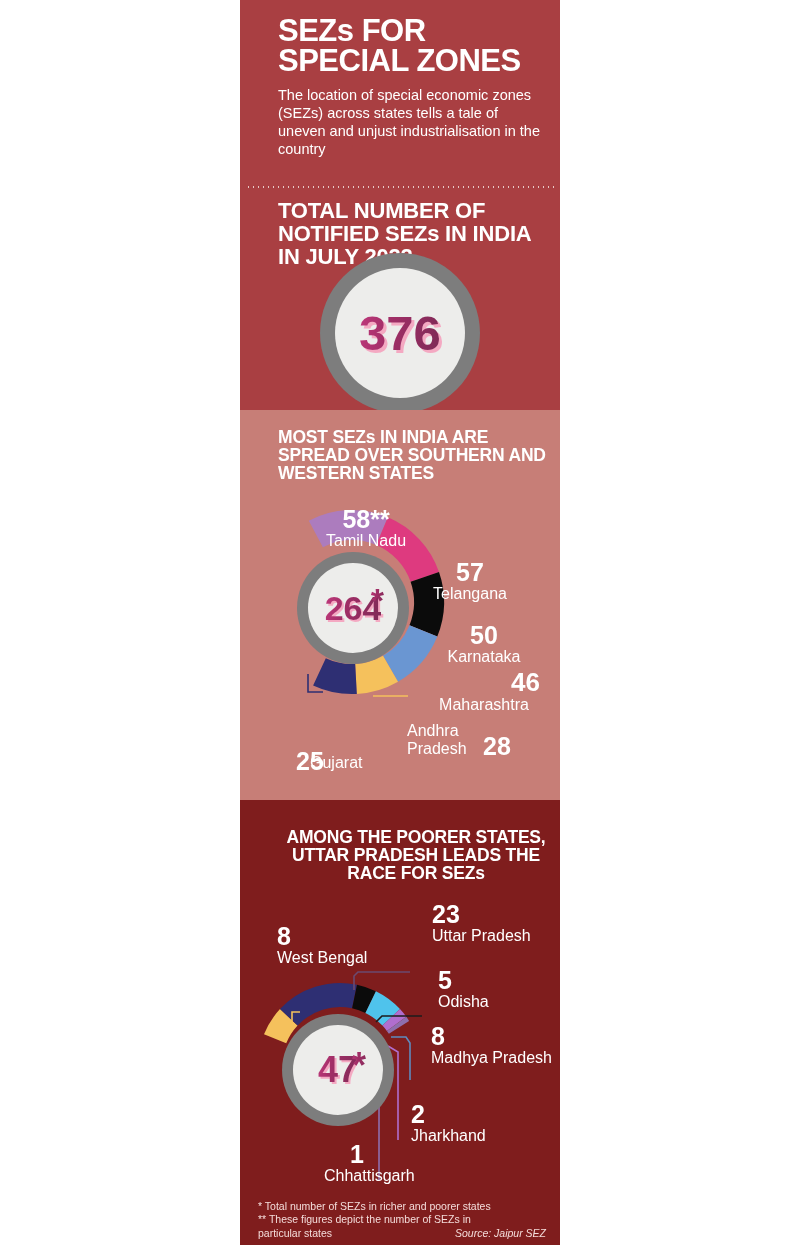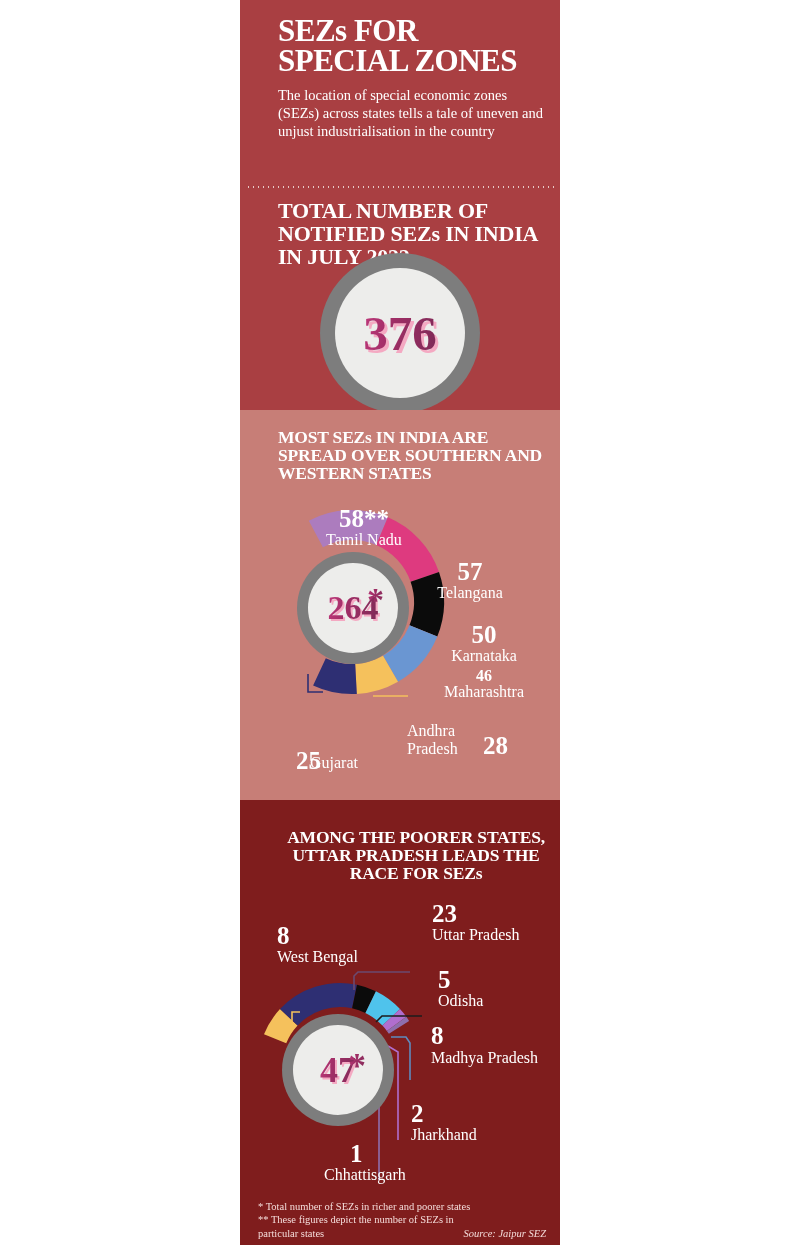"SEZs FOR" .panel { font-family: Liberation Serif, serif -> none }
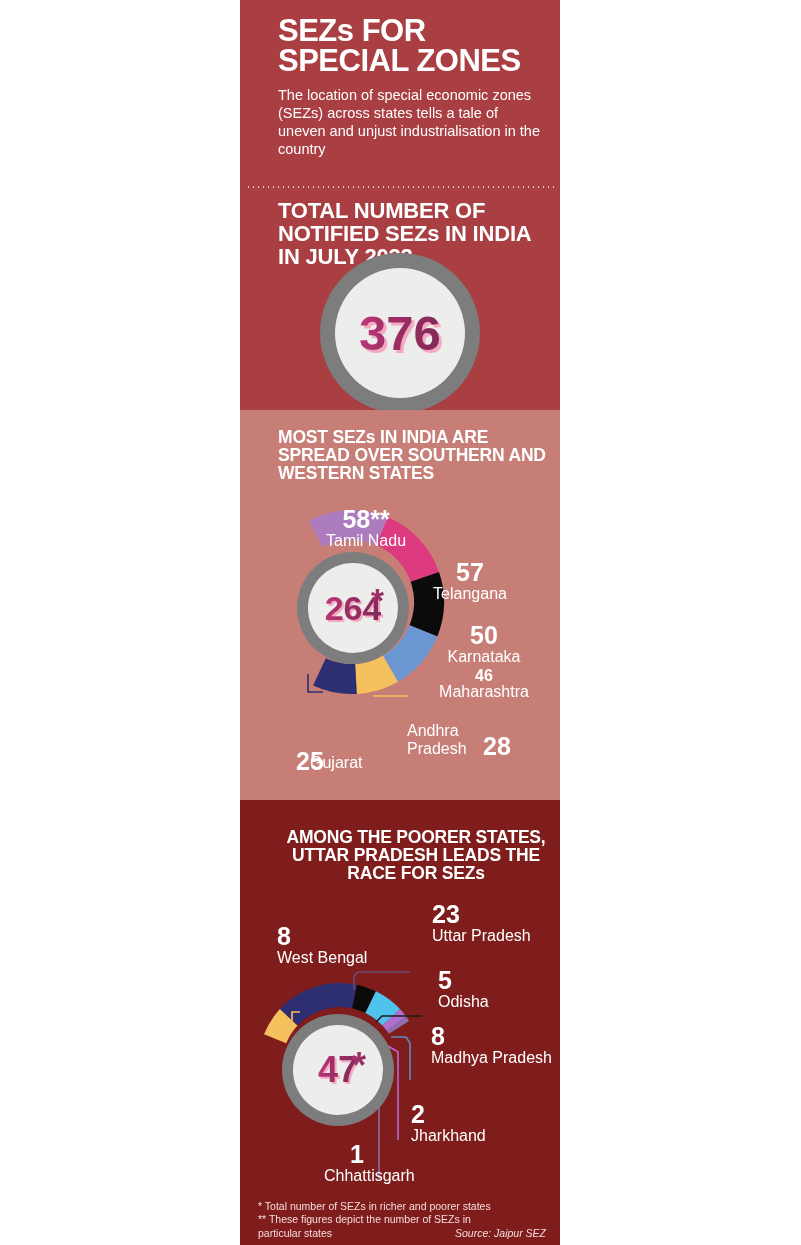"46" span.v { font-size: 16px -> 26px; text-align: center -> right }
